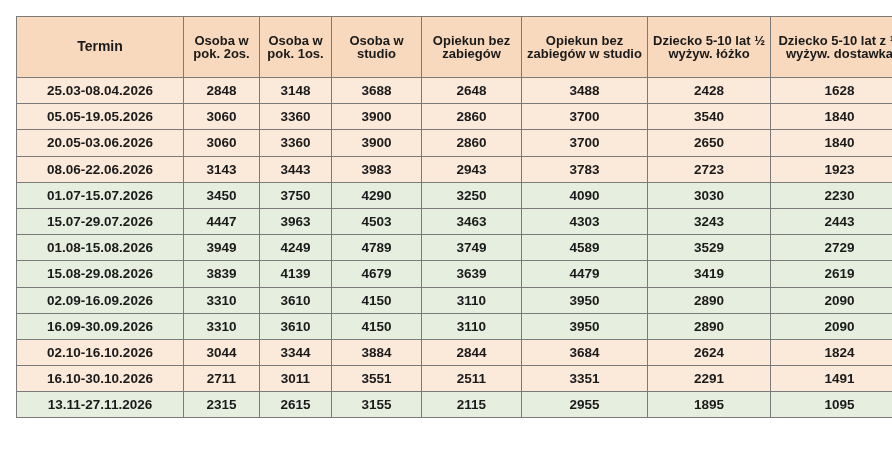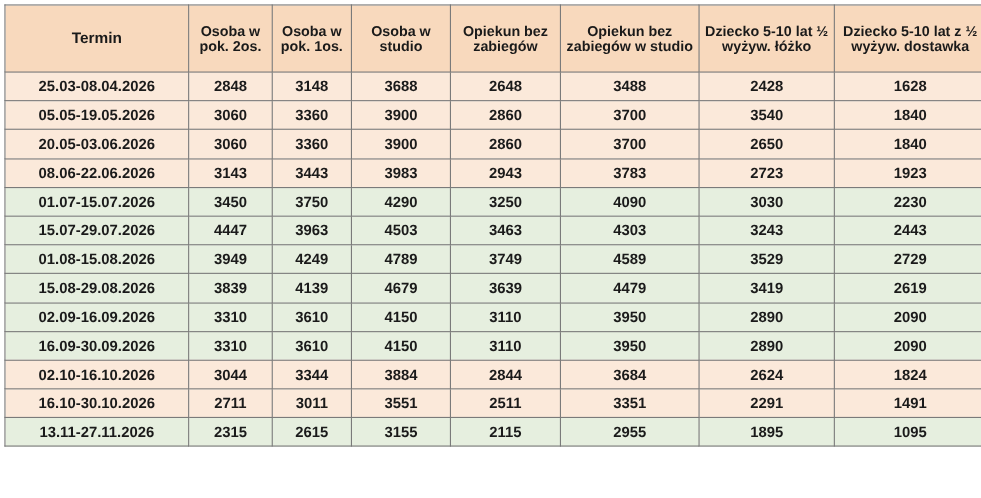"Termin" .sheet { padding: 4px -> 16px }
